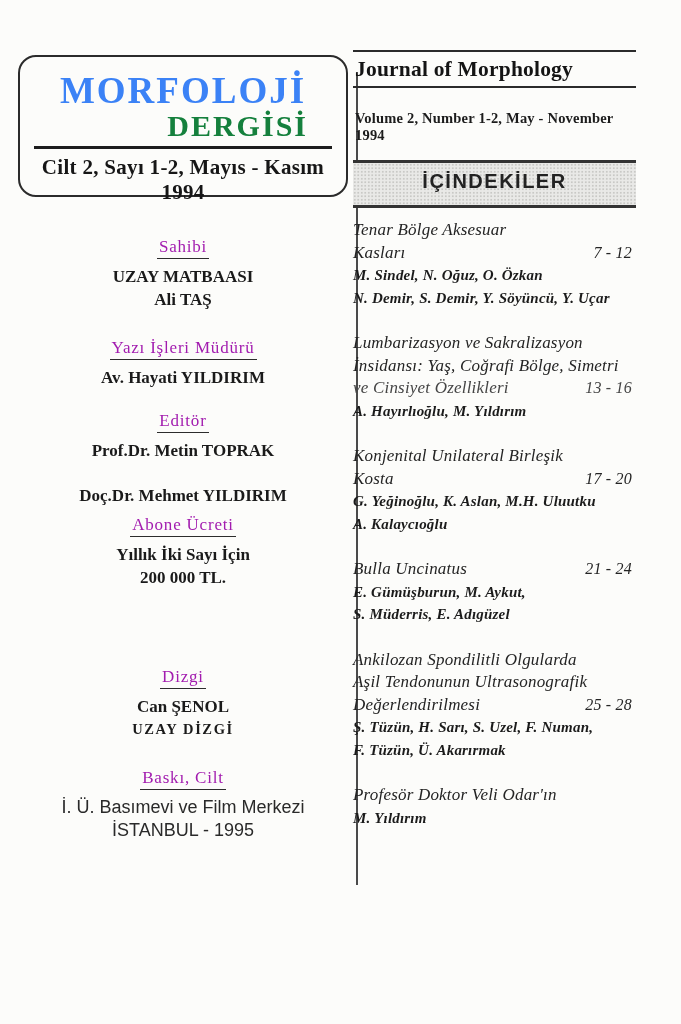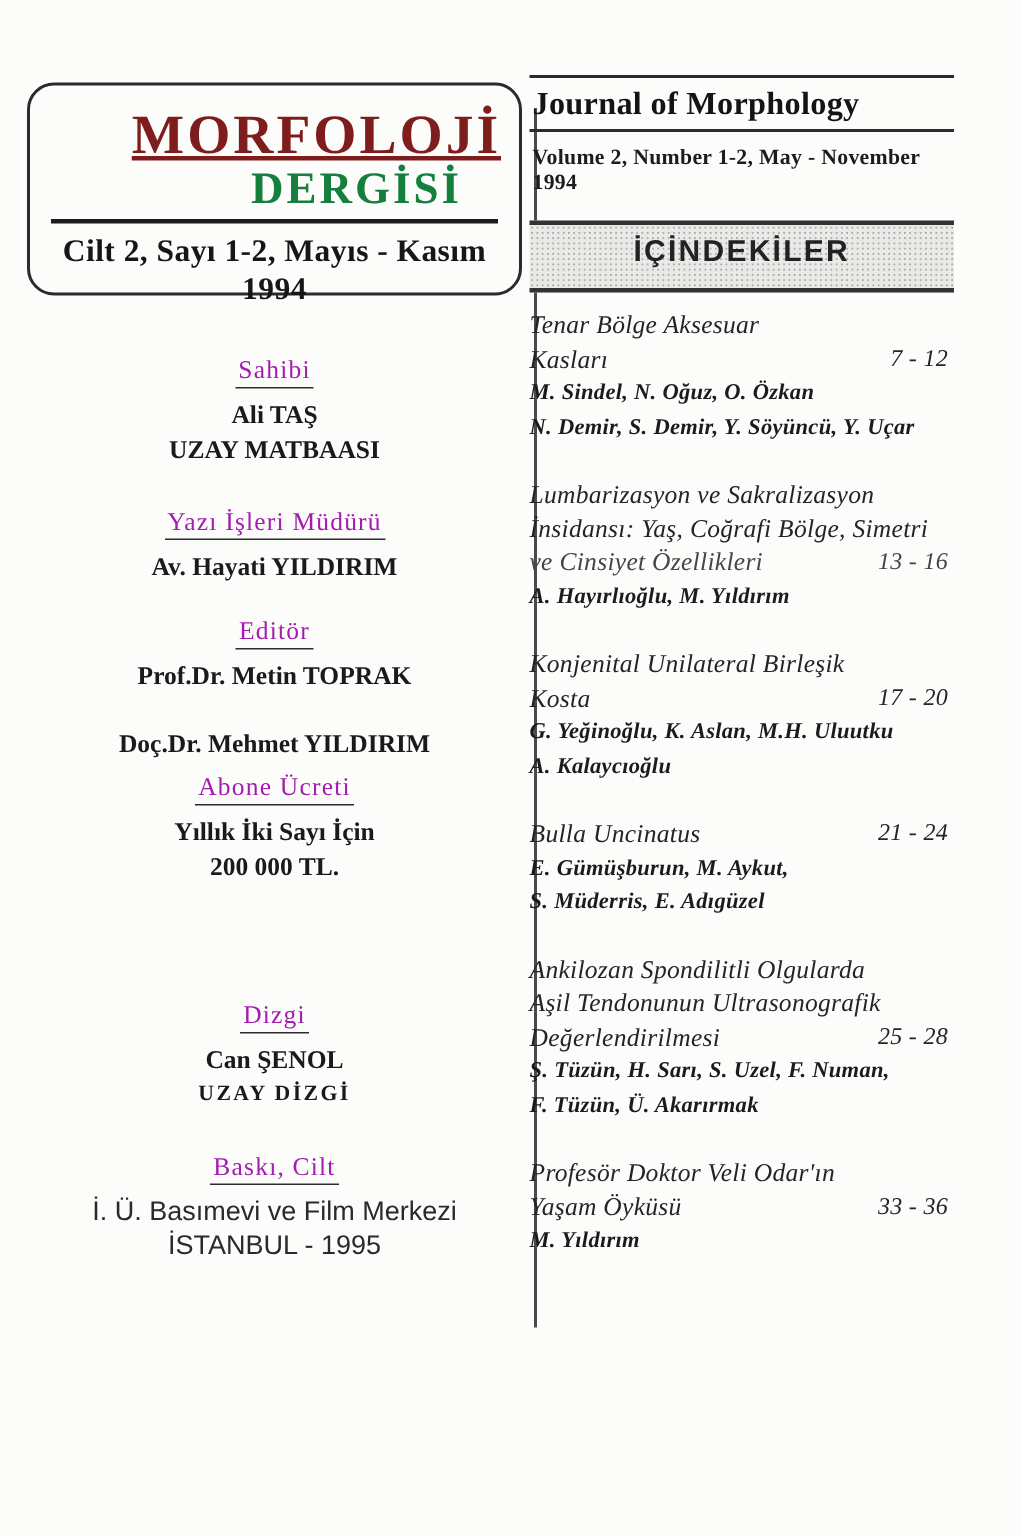"MORFOLOJİ" .masthead-title { color: #7f1d1d -> #3b82f6; text-align: right -> center; text-decoration: underline -> none }
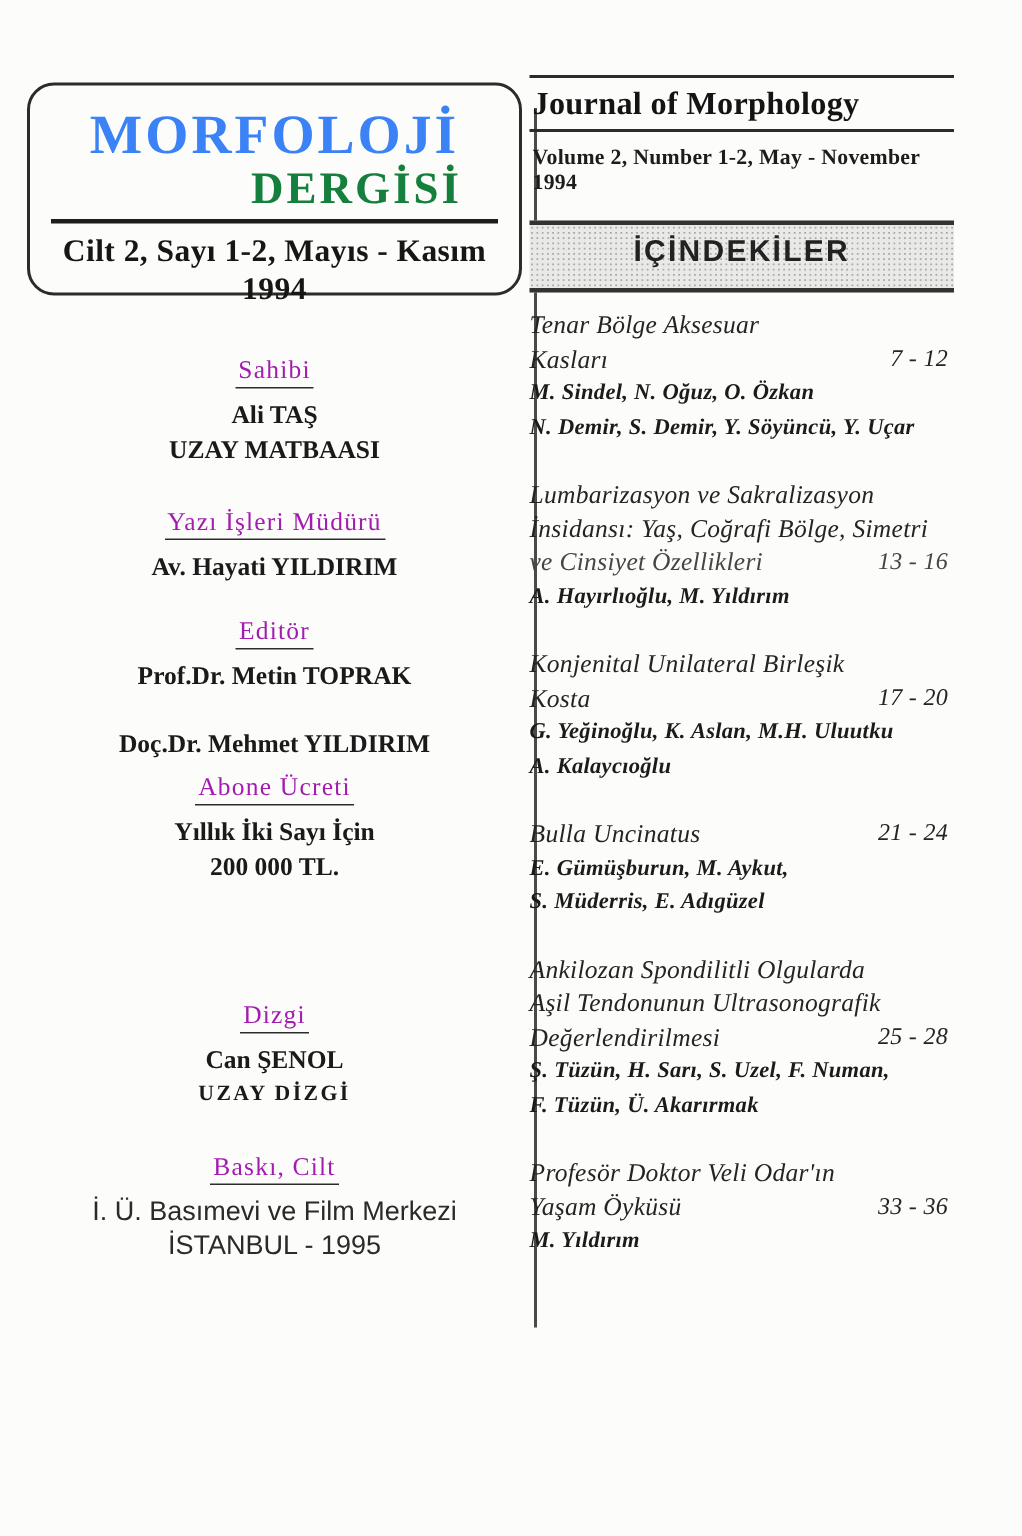"Volume 2, Number 1-2, May" .en-issue { margin-top: none -> 13px }
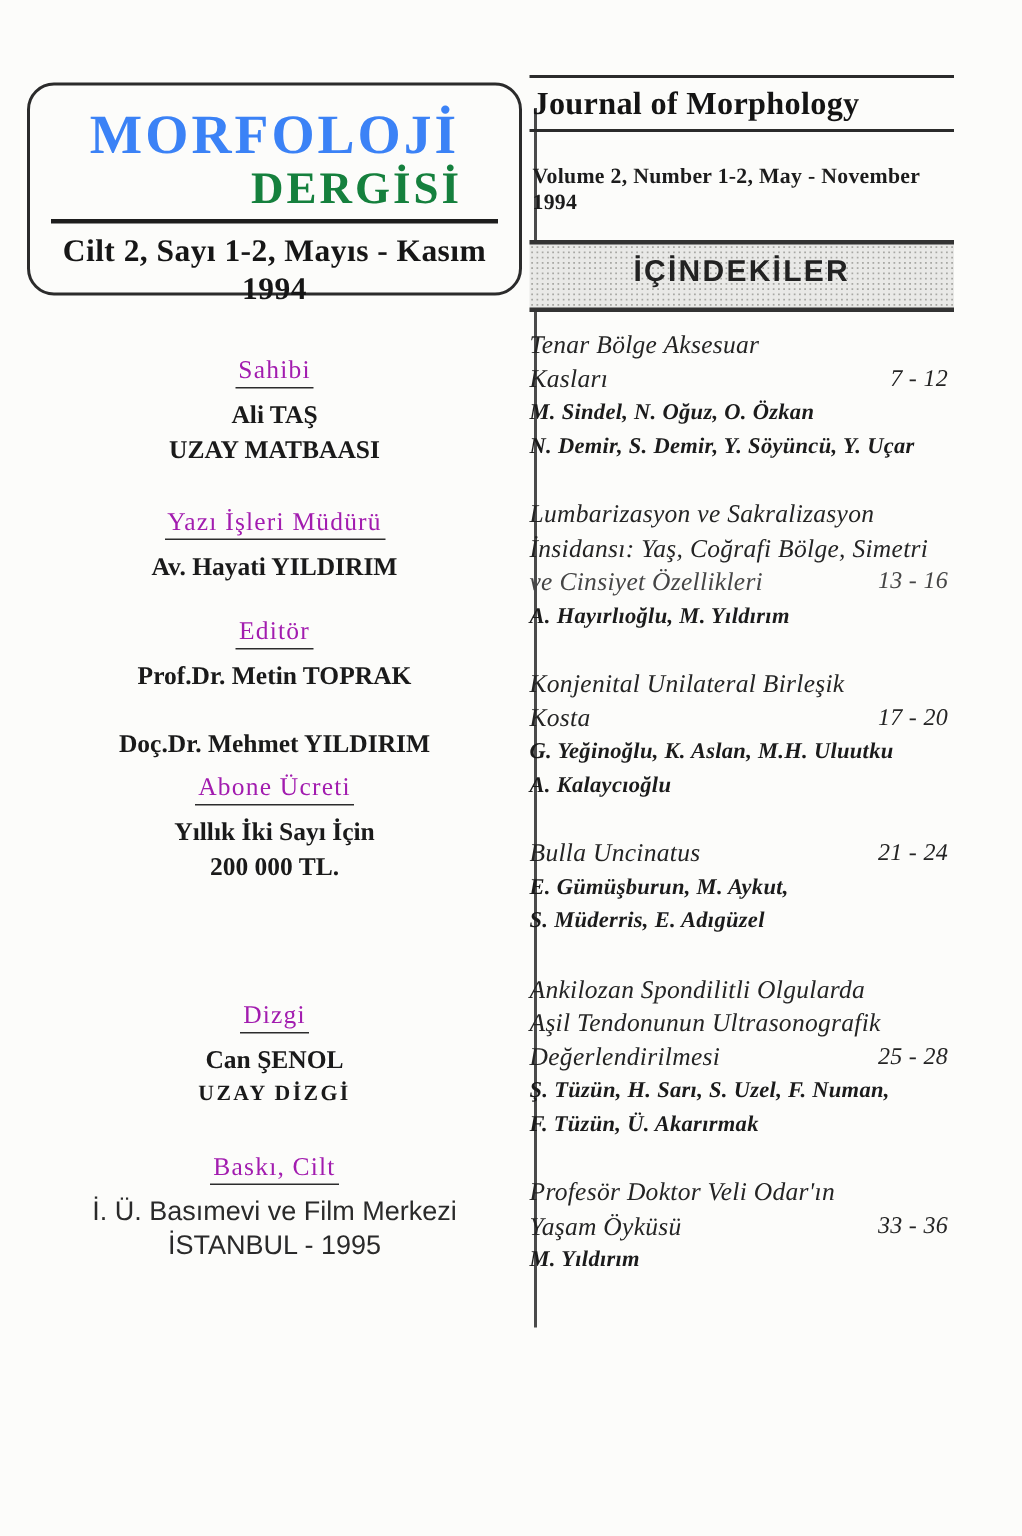"Ali TAŞ" div.s-line { order: before "UZAY MATBAASI" -> after "UZAY MATBAASI" }
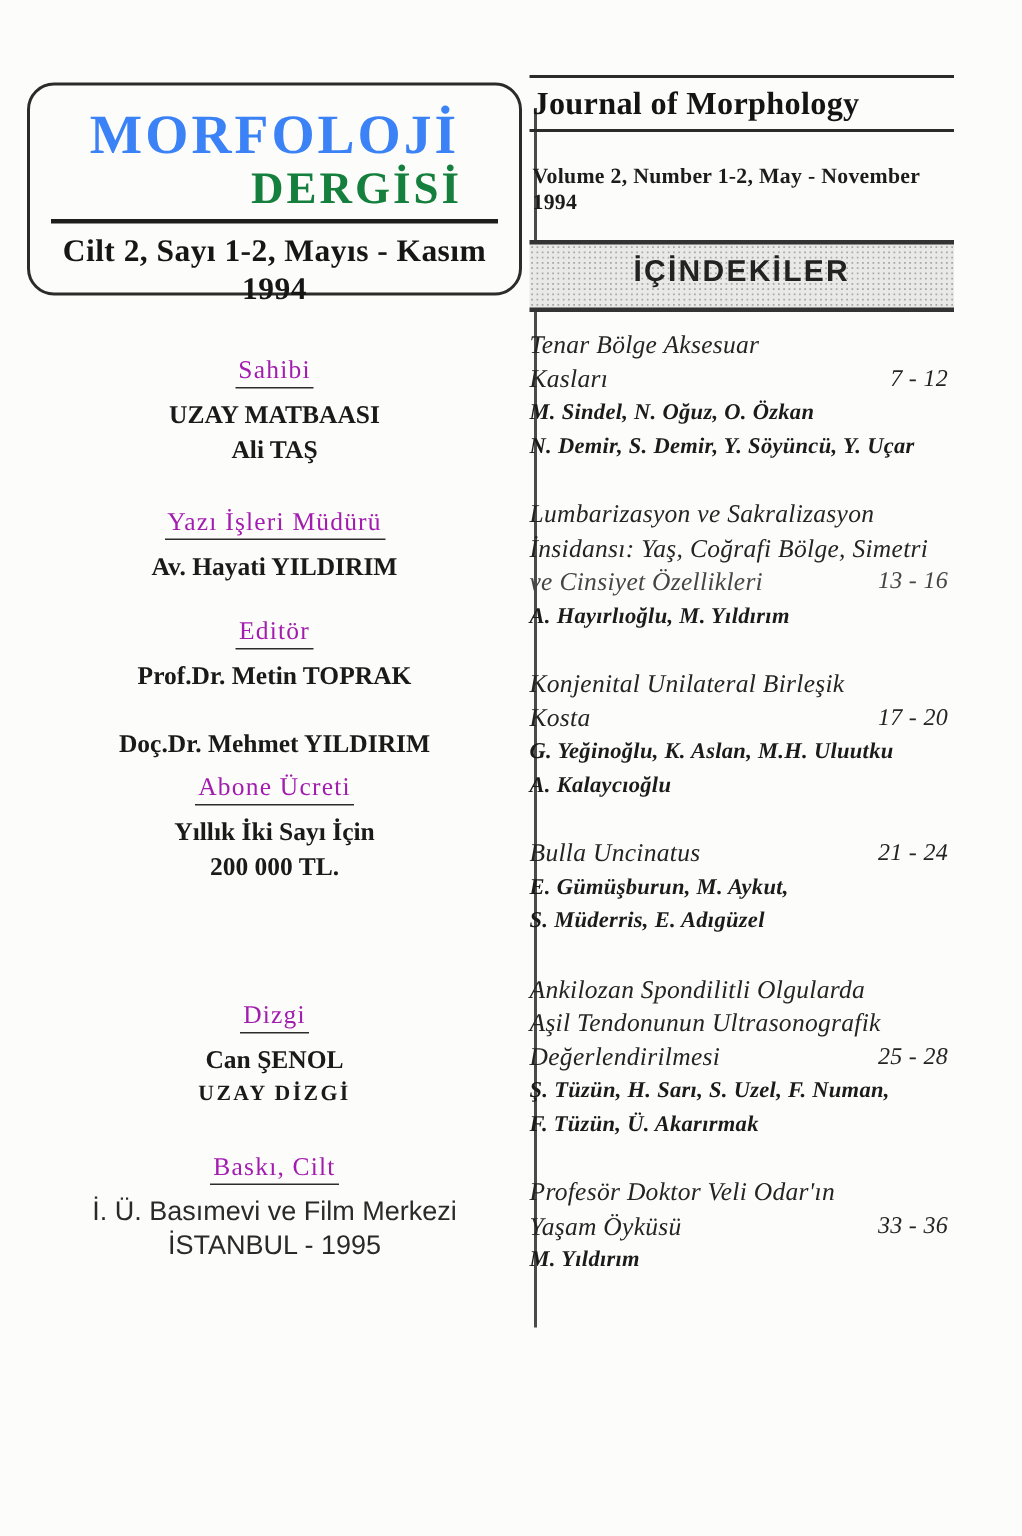"Yaşam Öyküsü" div.tline { html: <div> <span>Yaşam Öyküsü</span> <span>33 - 36</span> </div> -> none }
